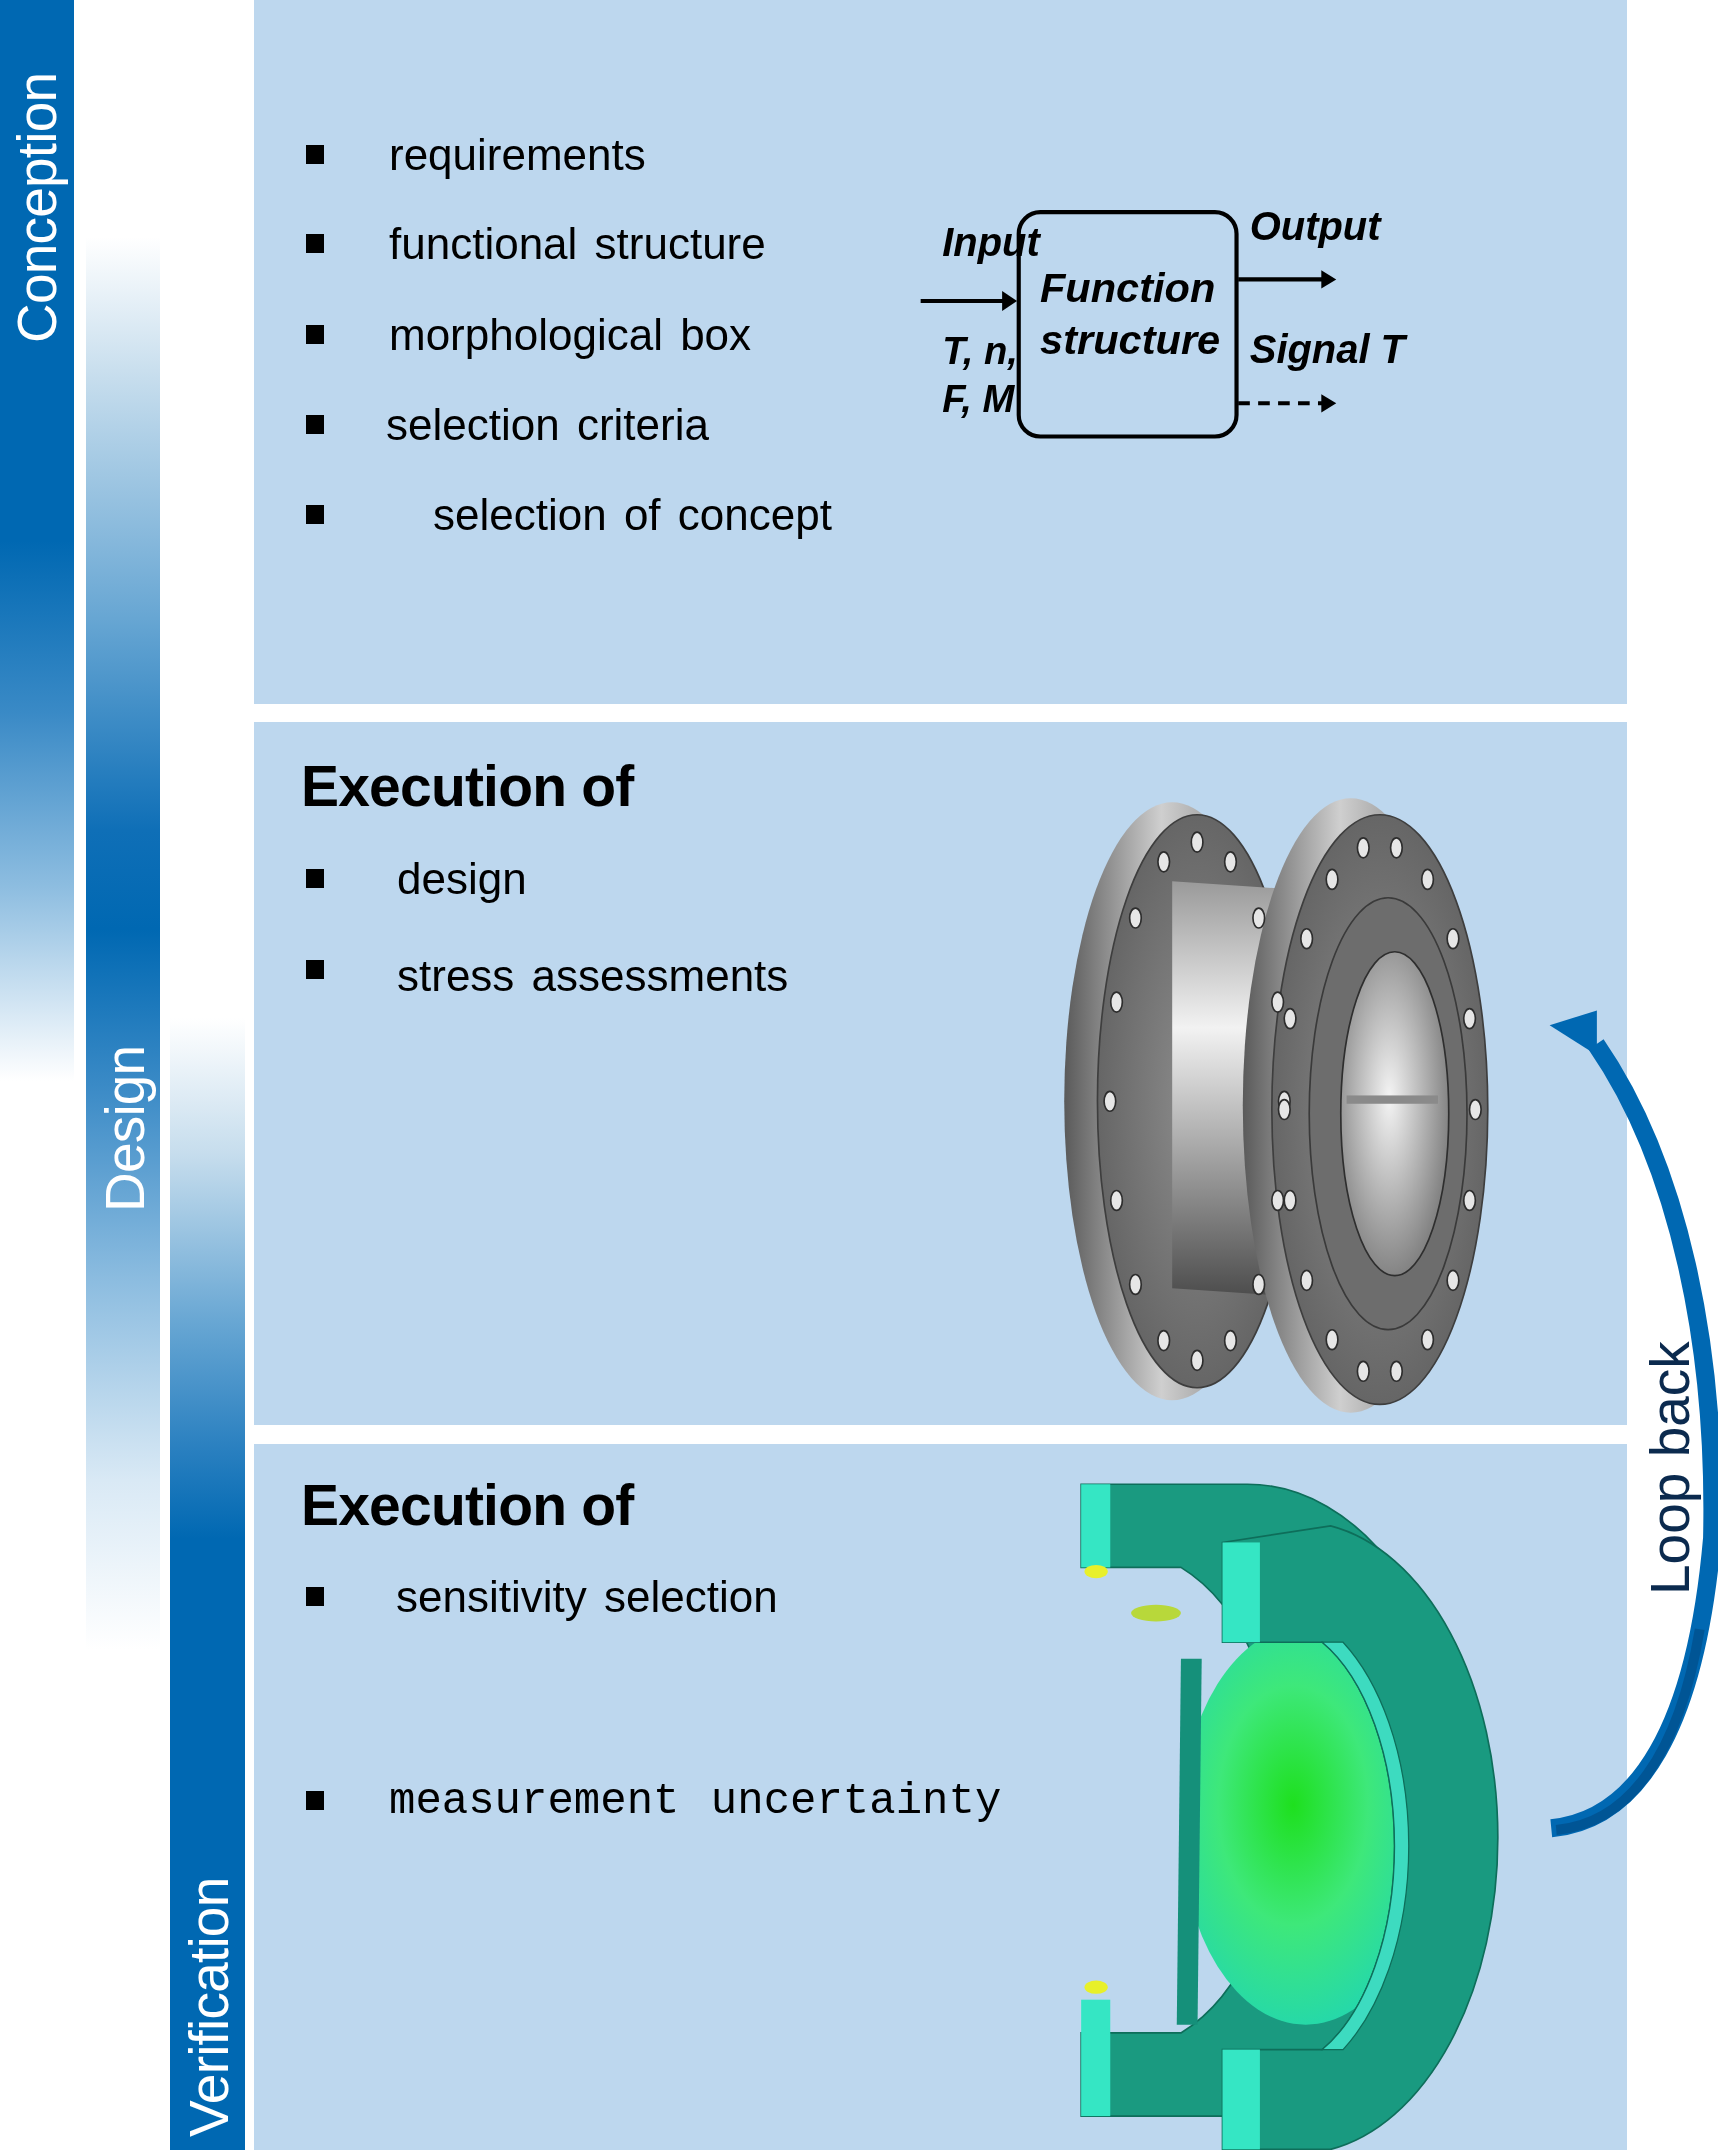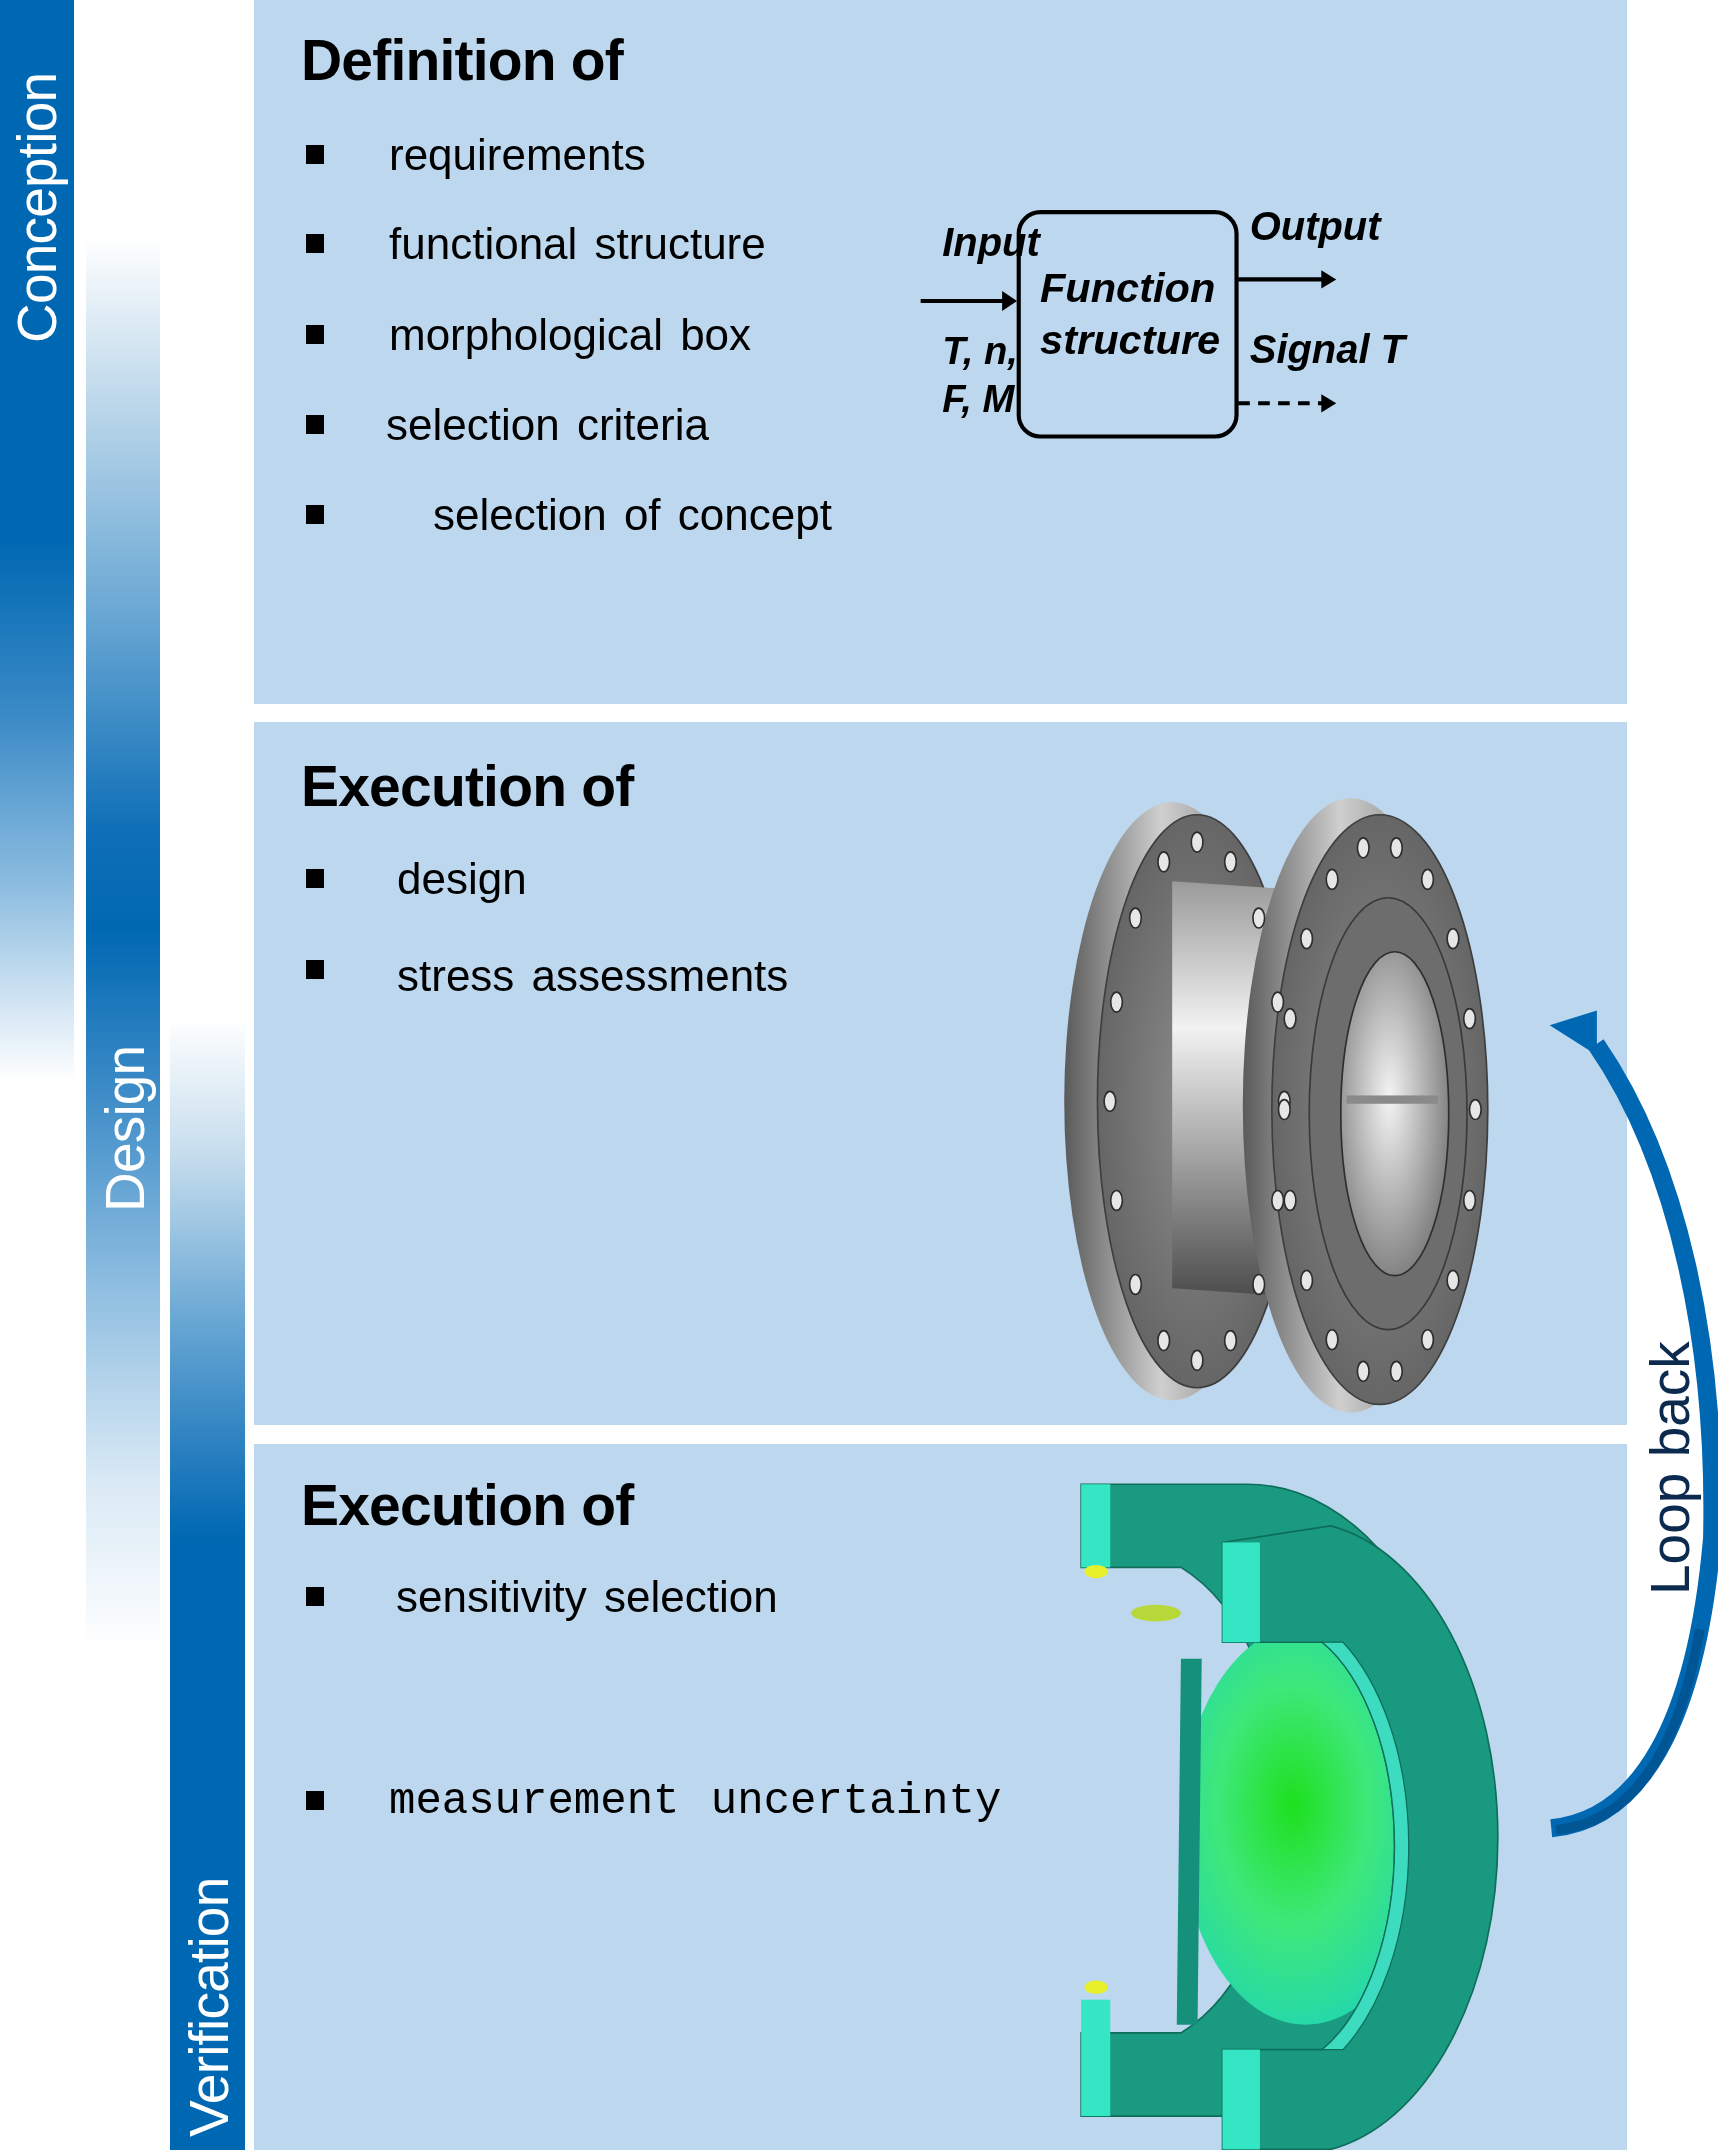"Definition of" div.heading { html: <div>Definition of</div> -> none }
